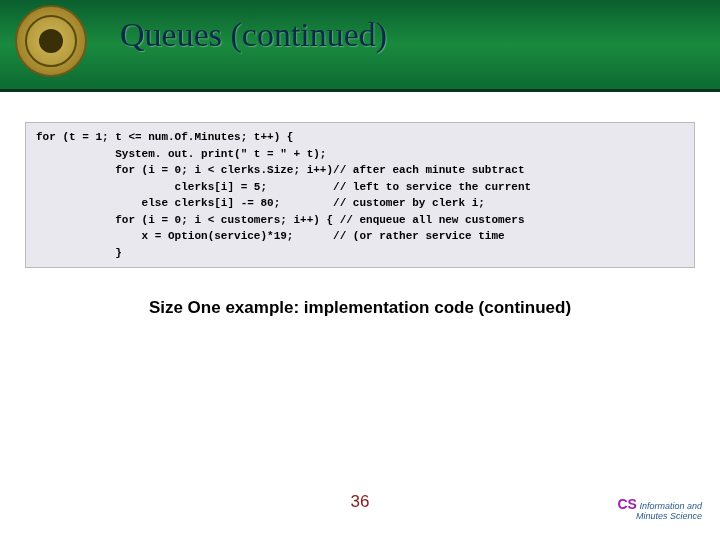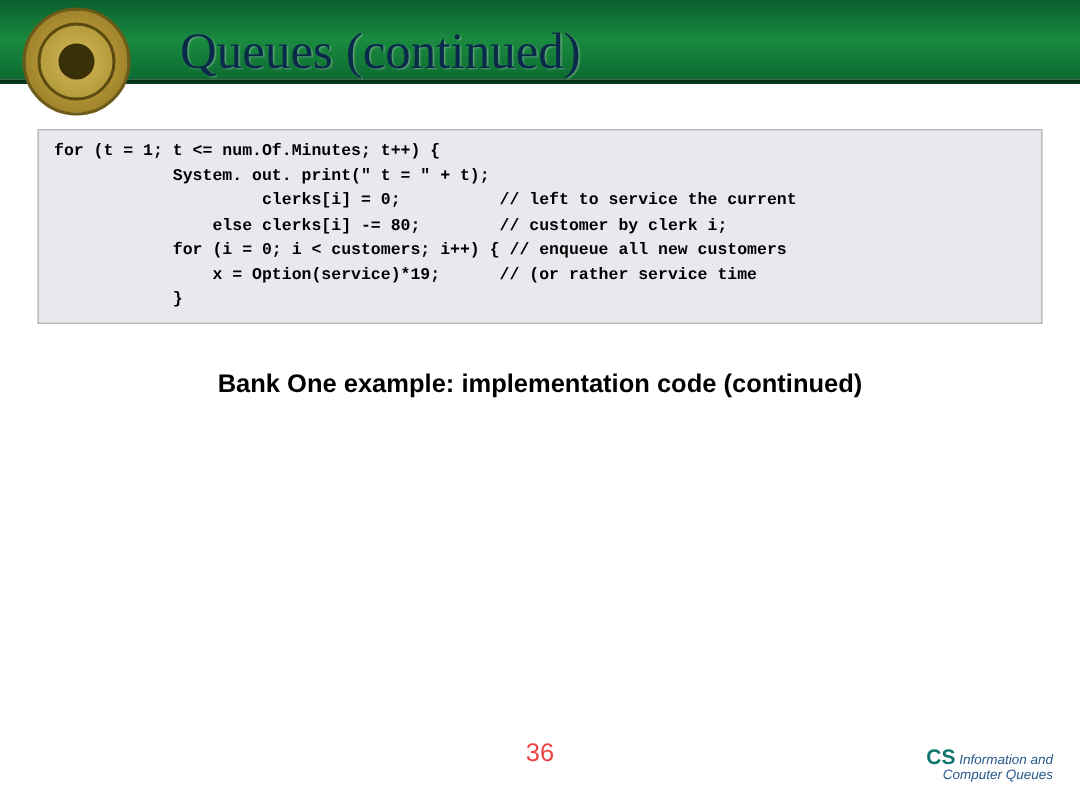"Queues (continued)" .header { height: 56px -> 92px }
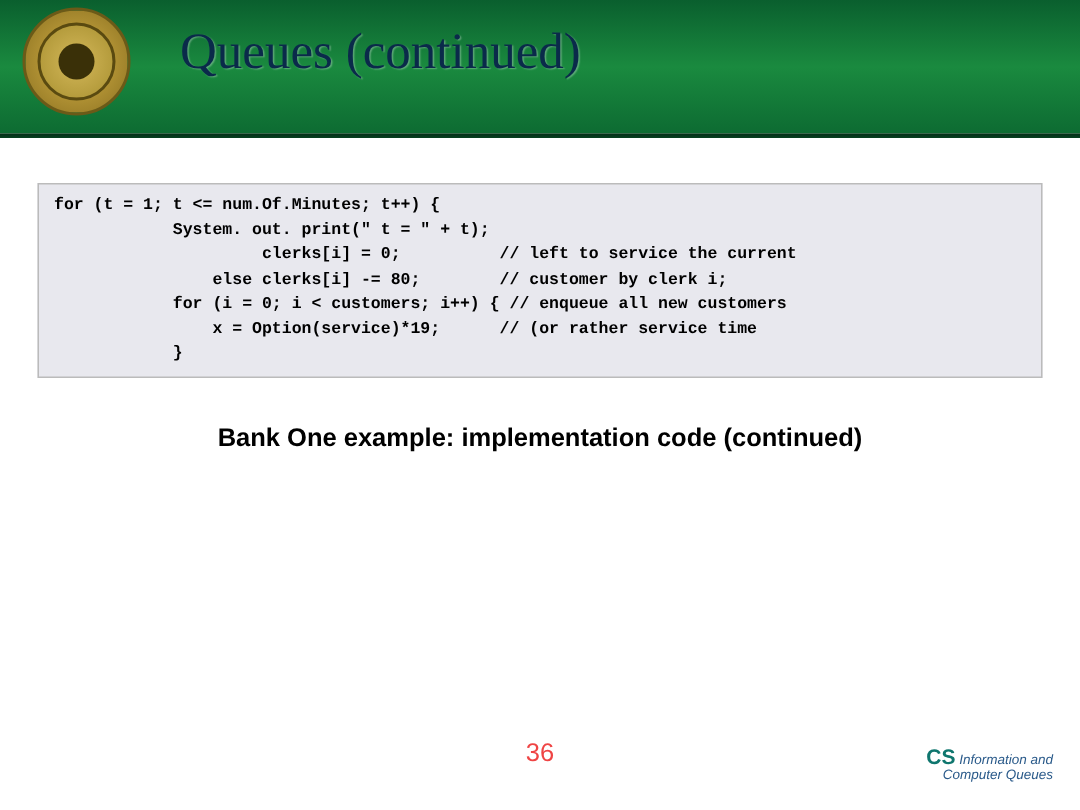"for (i = 0; i < clerks.Size;" span.code-line { html: none -> <span> for (i = 0; i &lt; clerks.Size; i++)// after each minute subtract</span> }
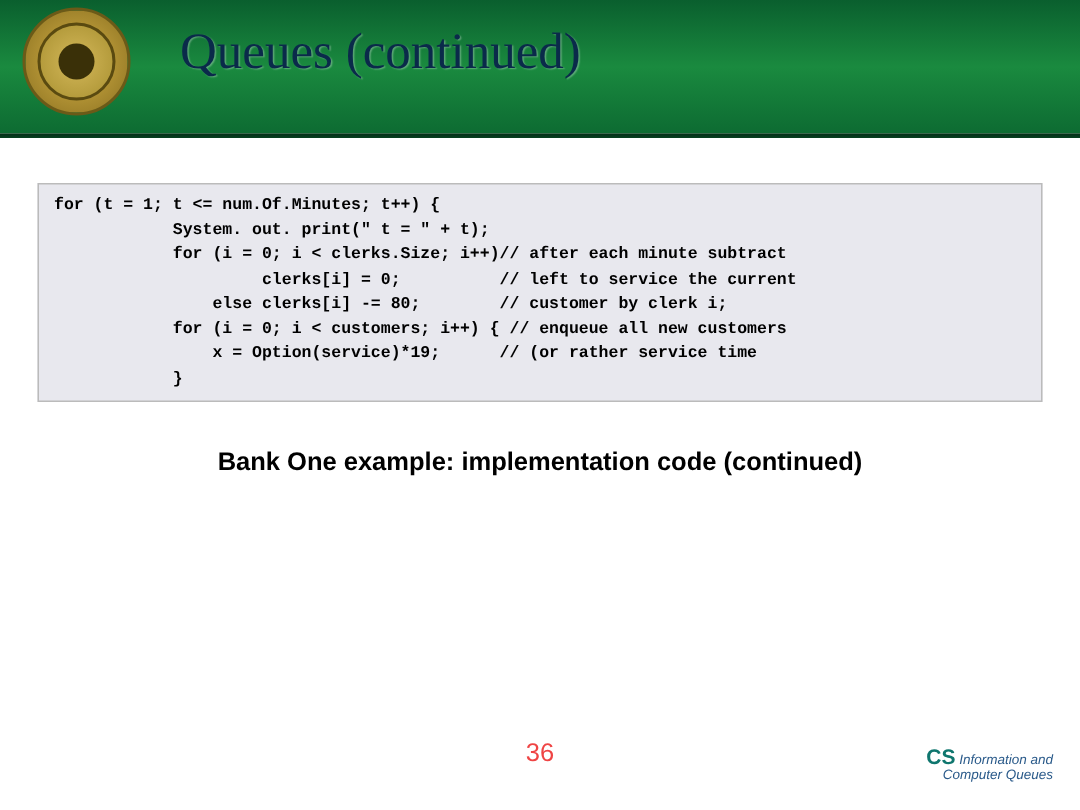"clerks[i] = 0; // left" span.code-line { text: 0 -> 5 }
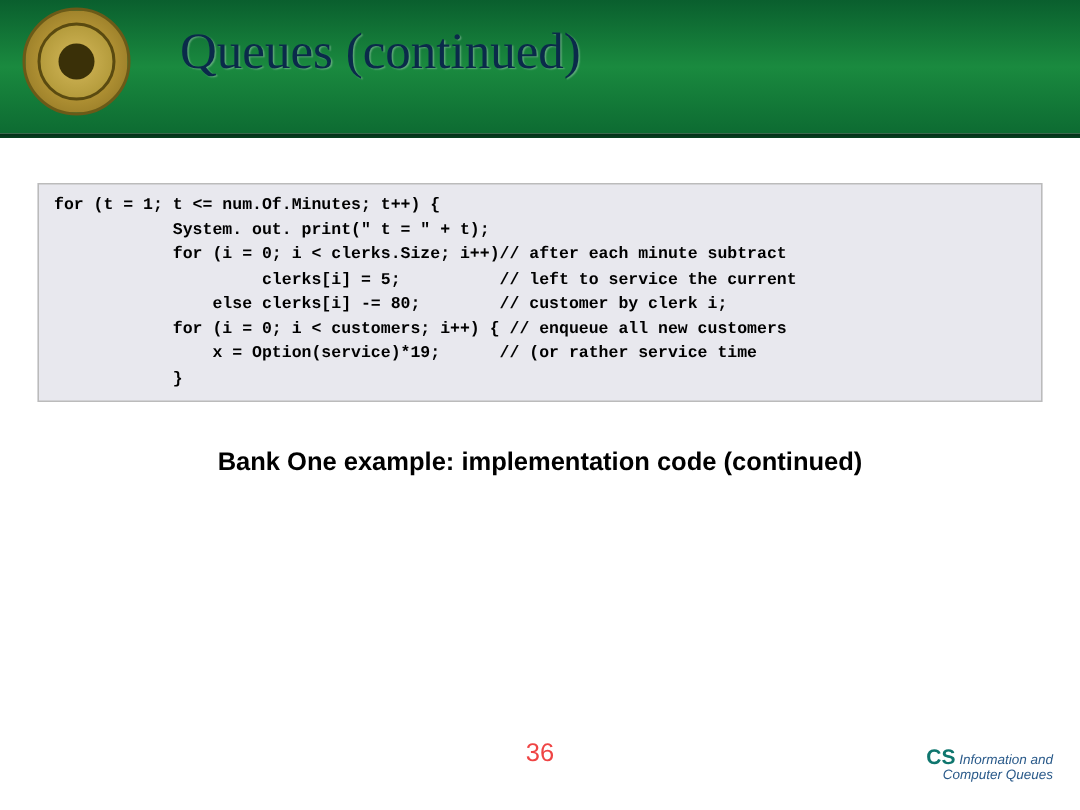"Bank One example: implementation code" div.caption { text: Bank -> Size }
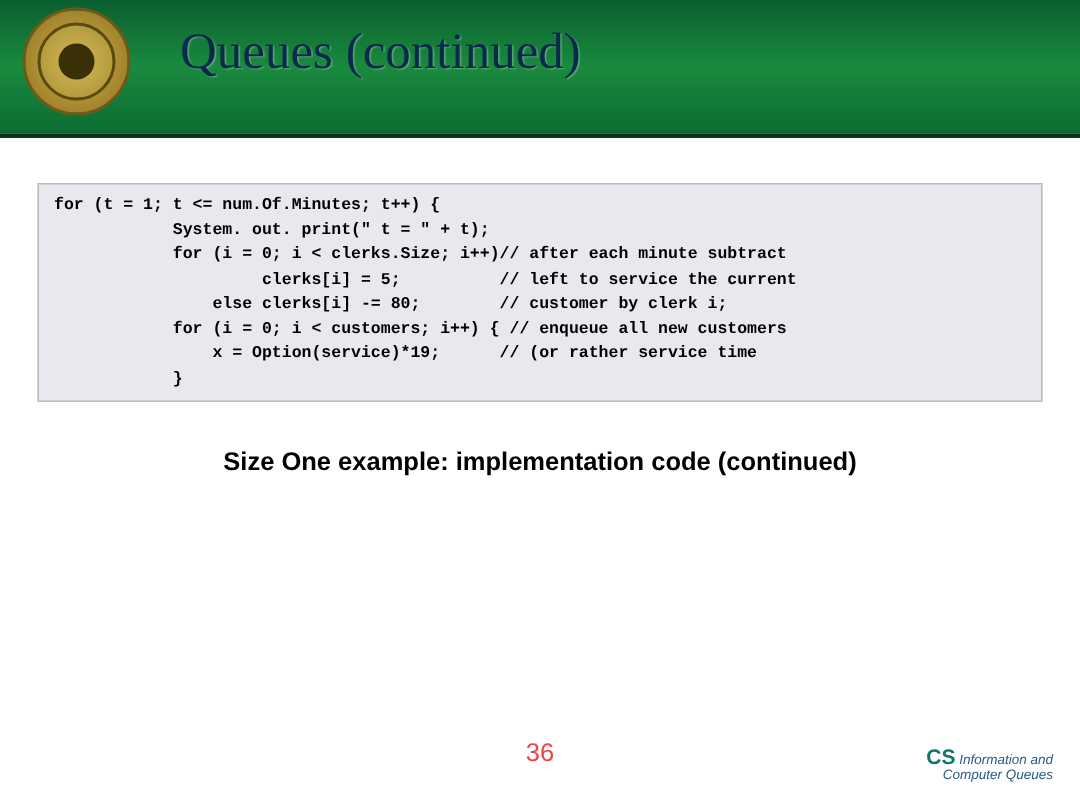"36" .page-num { color: #ef4444 -> #7f1d1d }
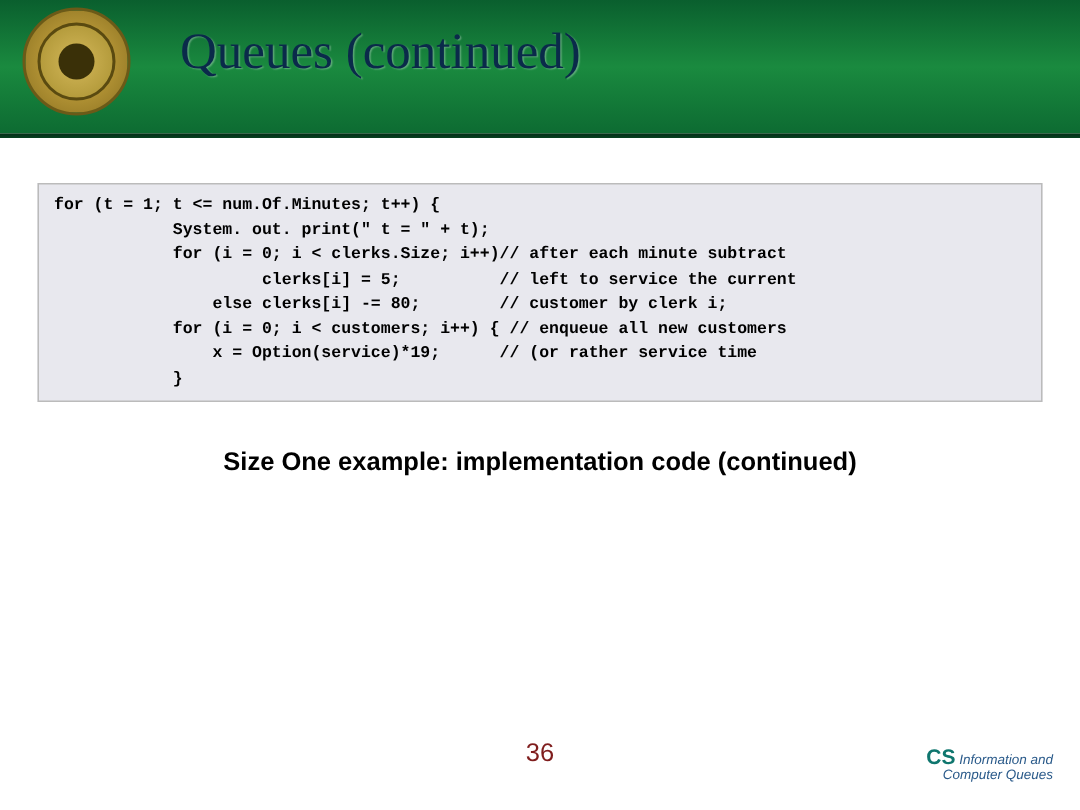"CS" .footer-logo .cs { color: #0f766e -> #a21caf }
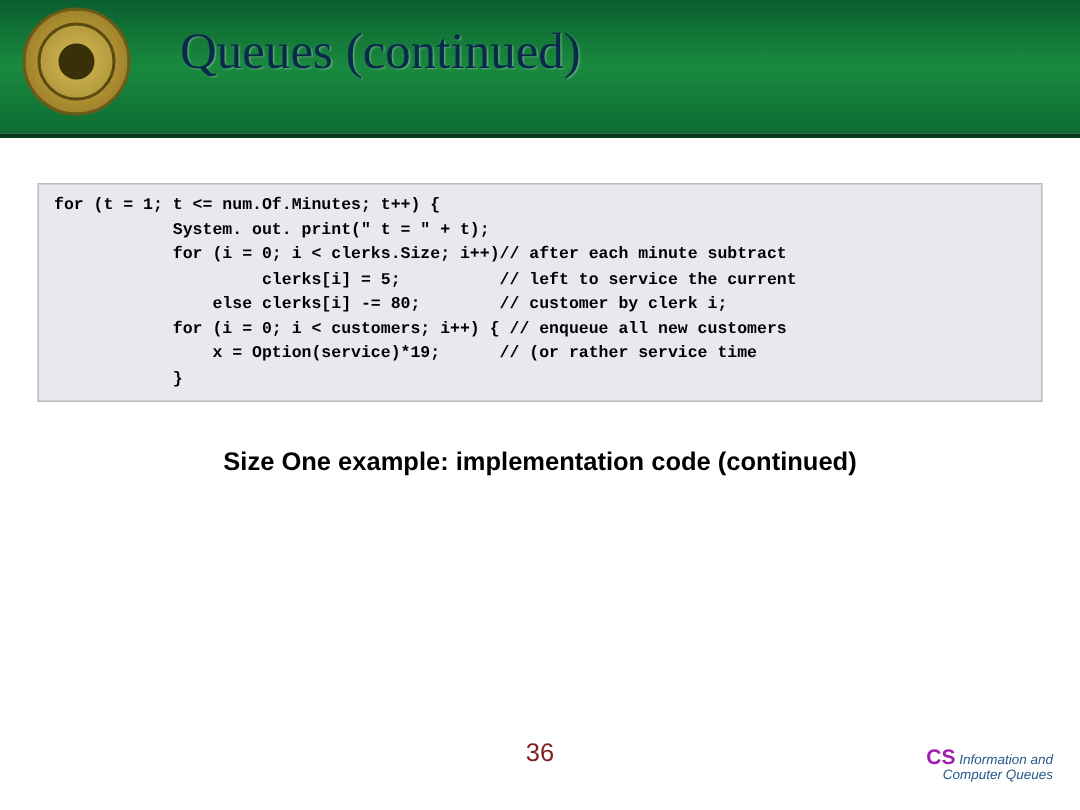"Computer Queues" span { text: Computer Queues -> Minutes Science }
